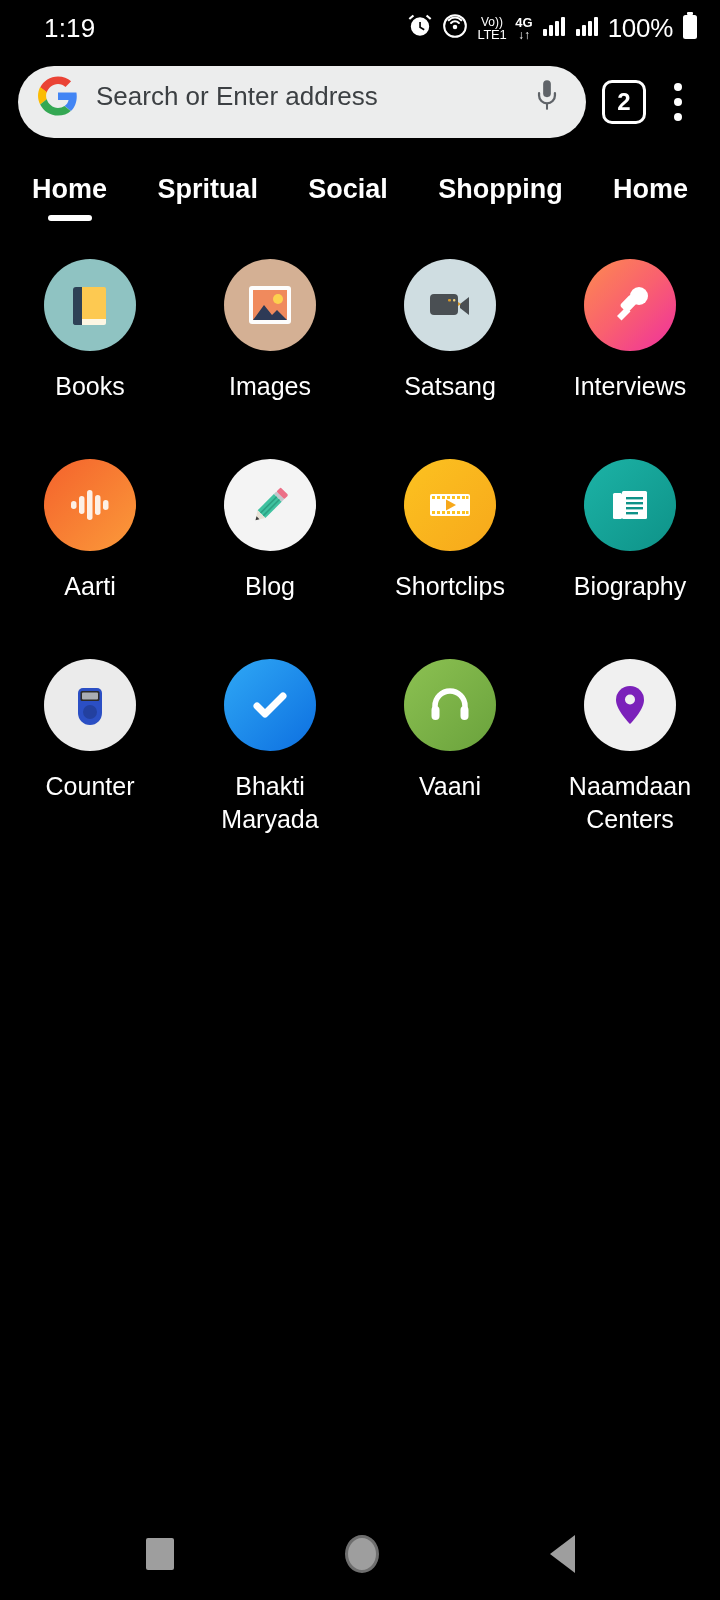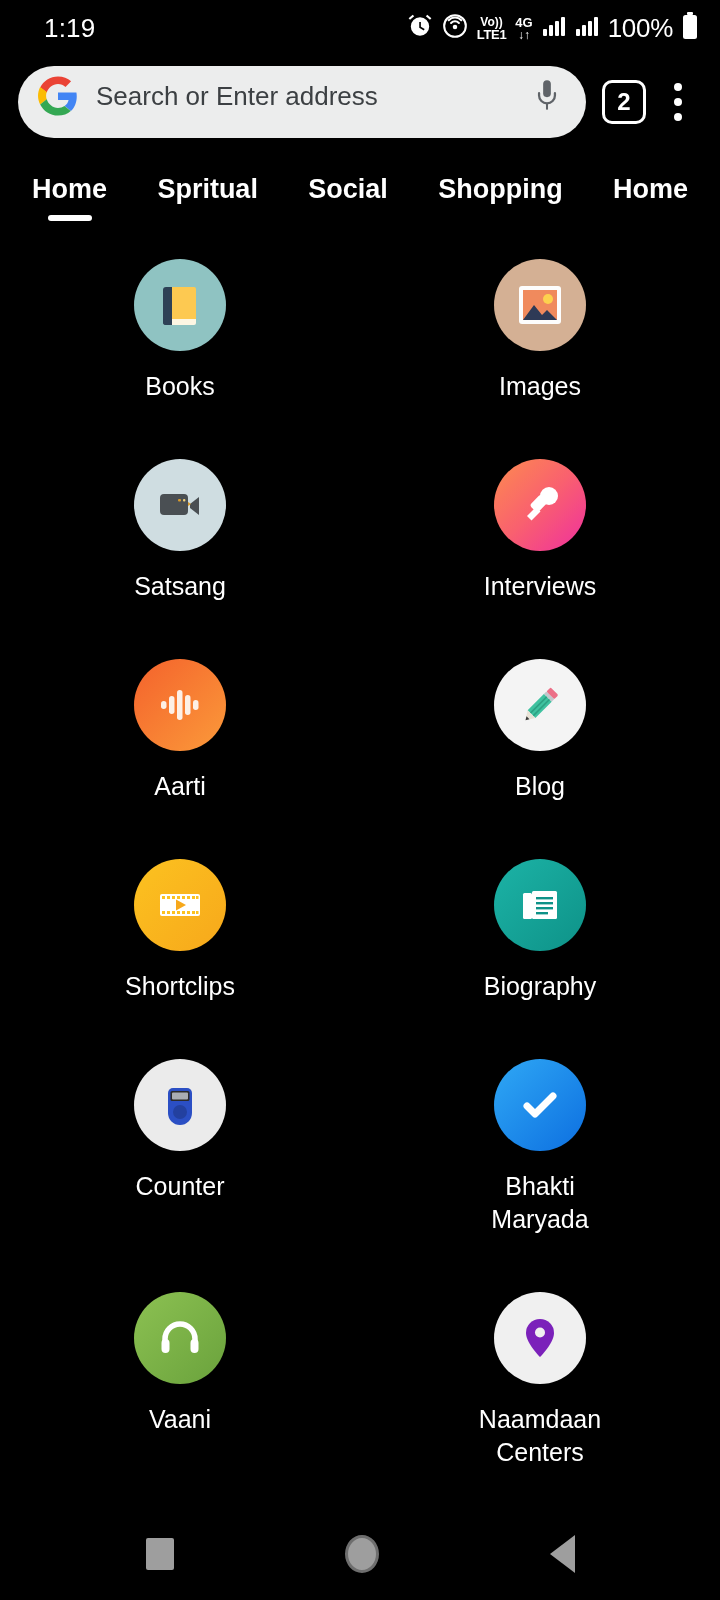"Vo))" .volte-stack { font-weight: bold -> normal }
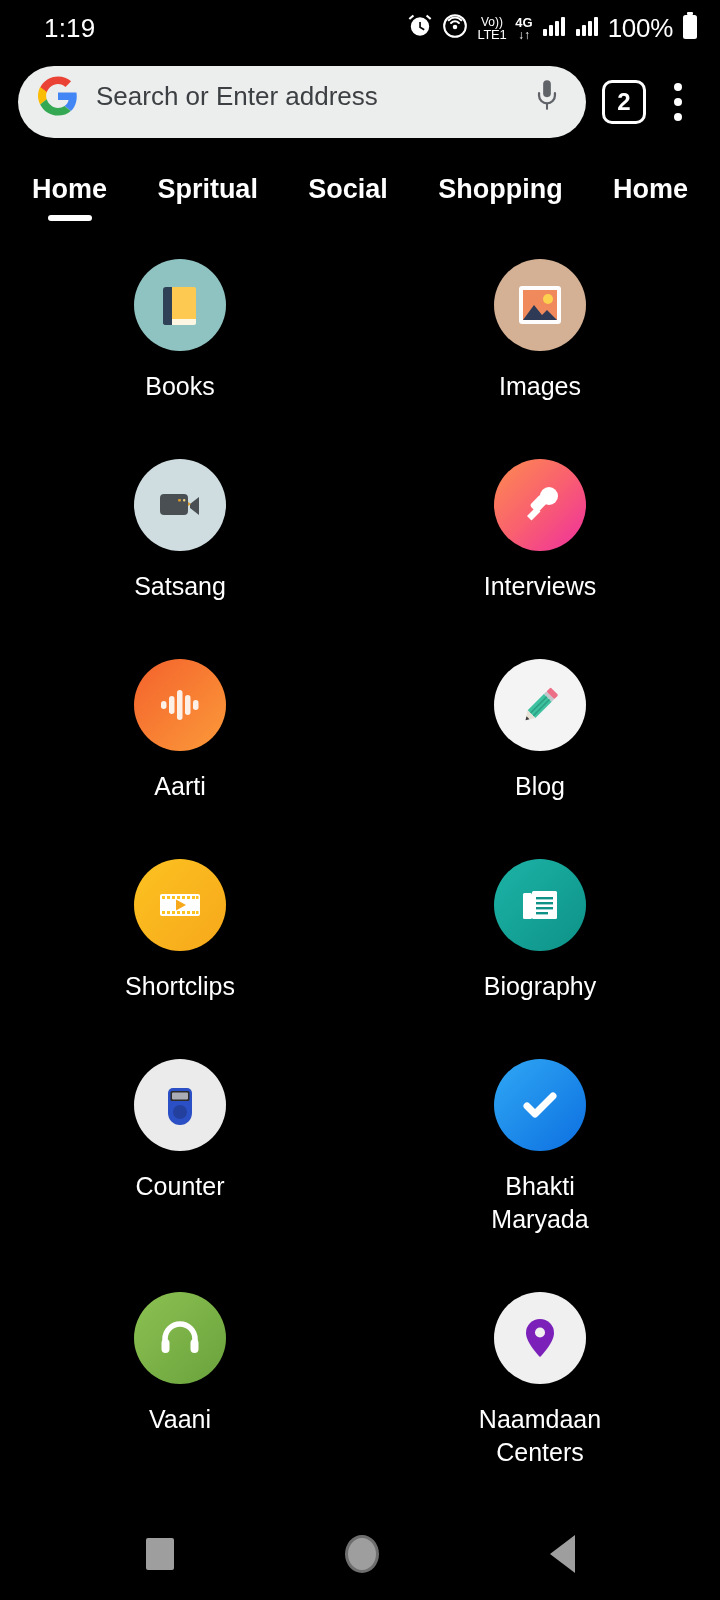"Books" .grid { grid-template-columns: repeat(2, 1fr) -> repeat(4, 1fr) }
